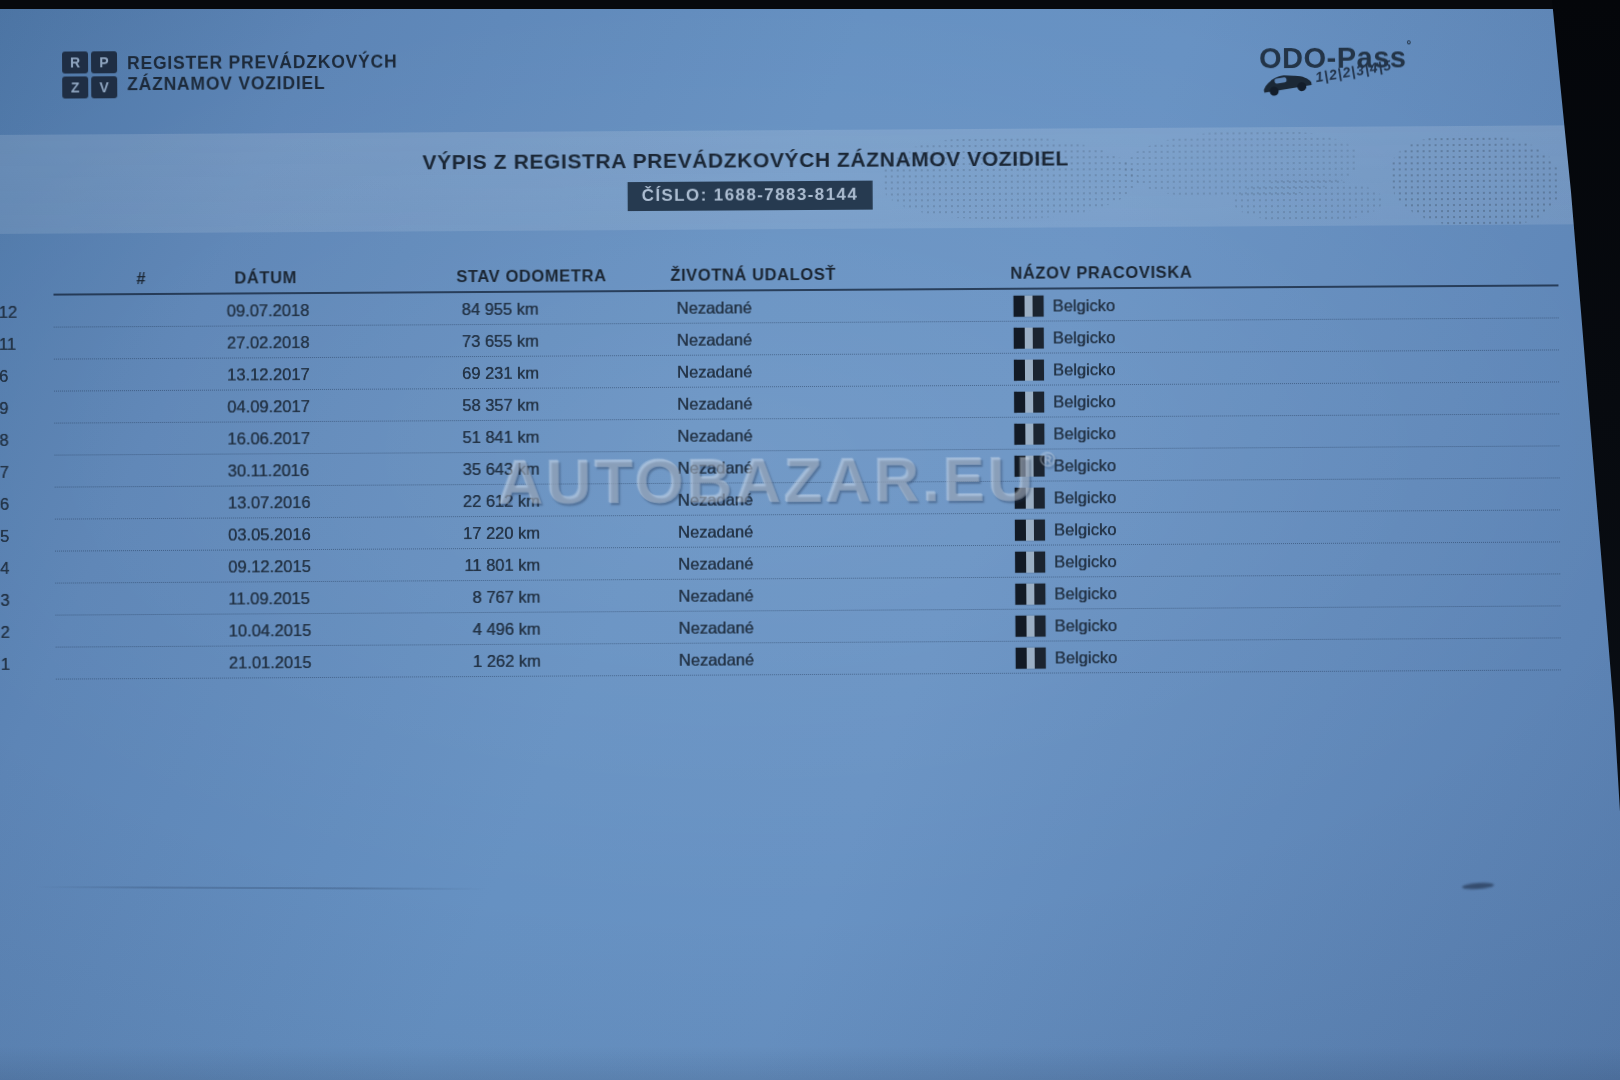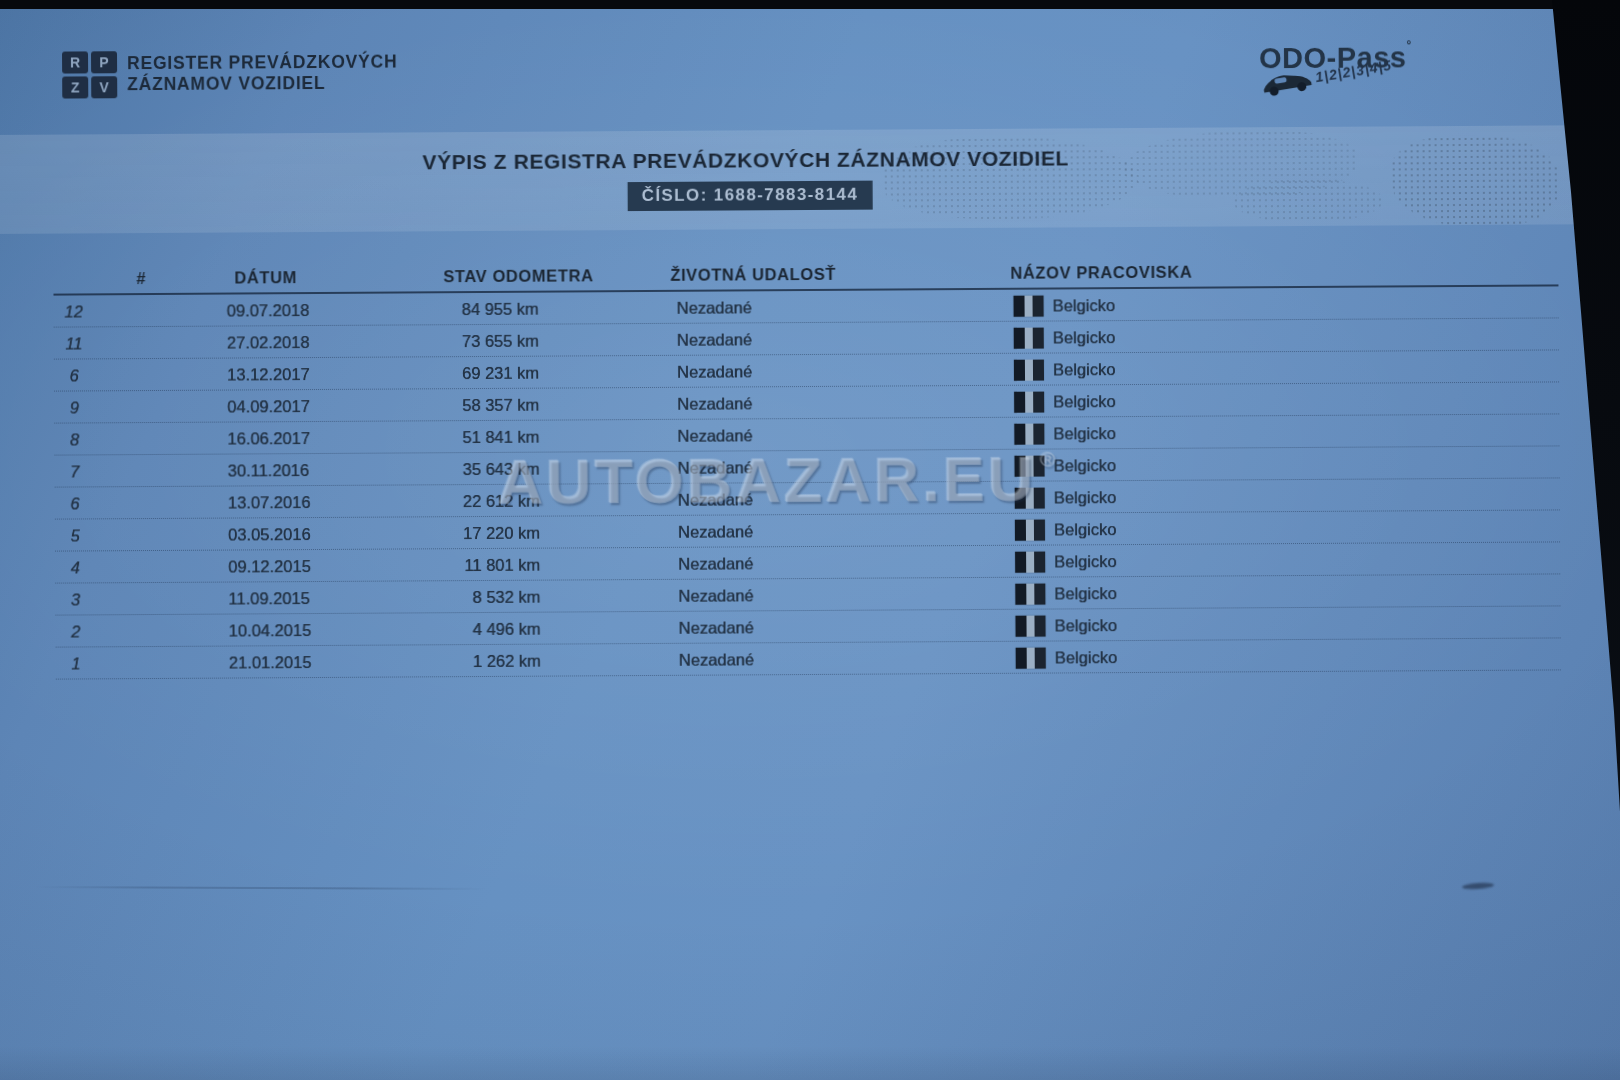"STAV ODOMETRA" .th2 { left: 445px -> 458px }
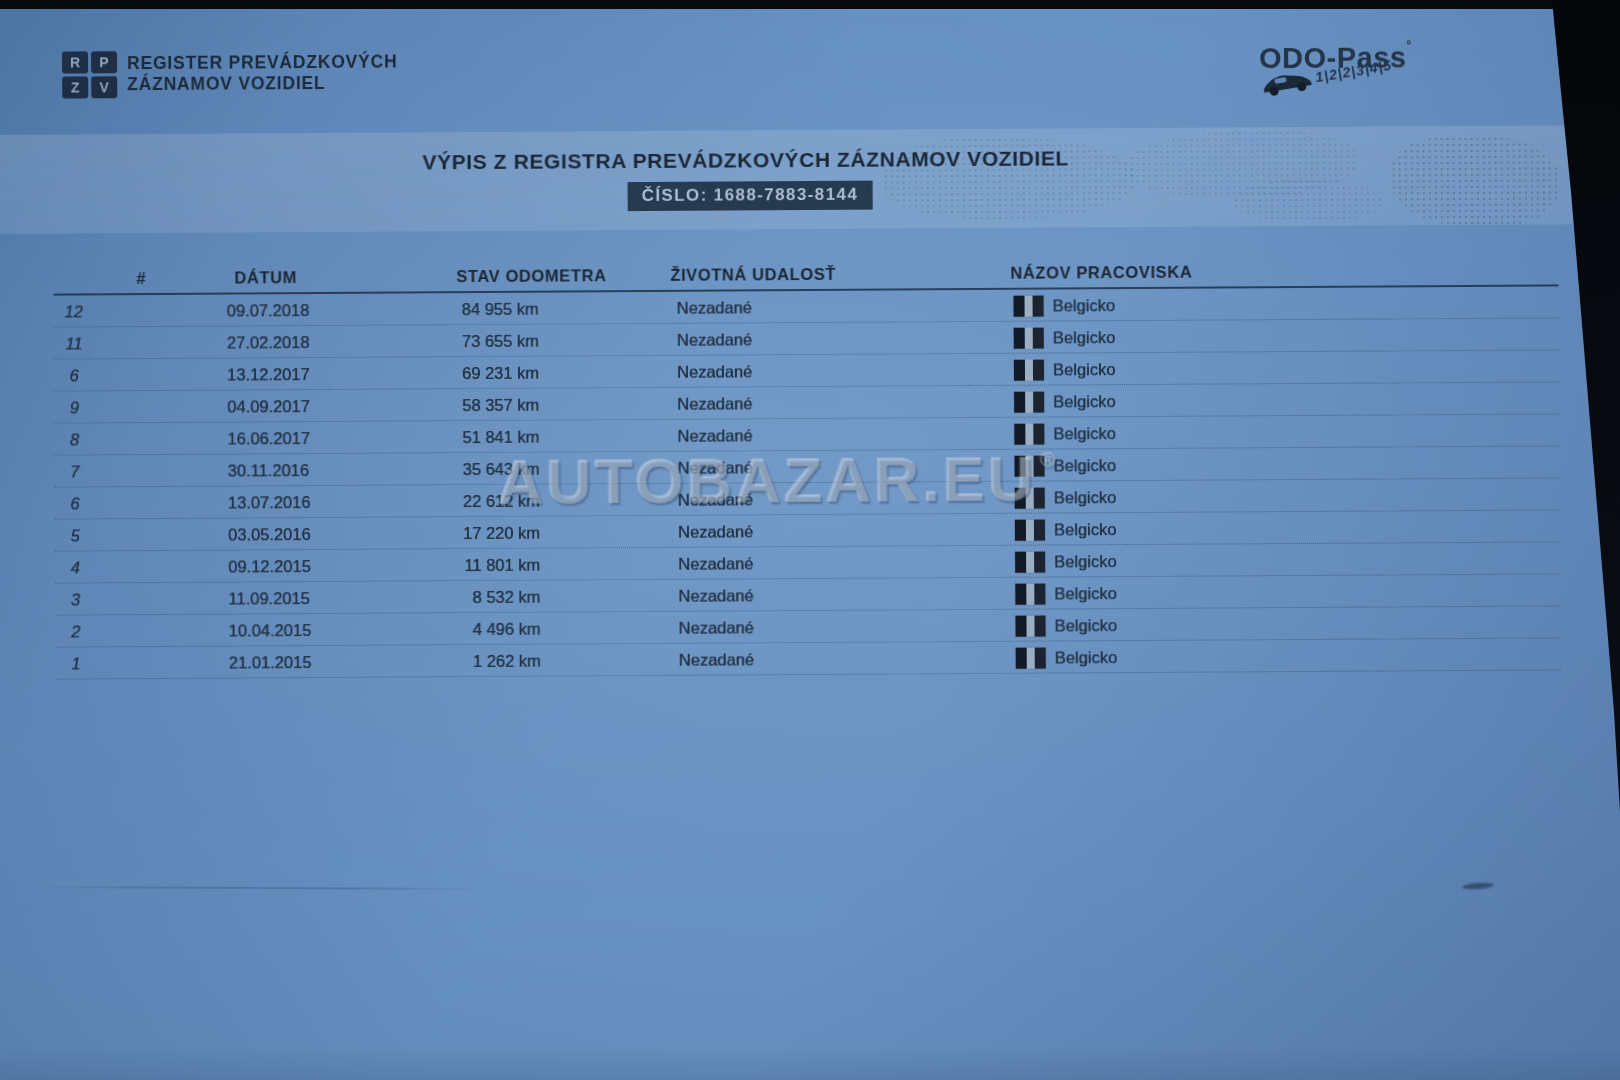"12" .c-num { font-style: italic -> none; text-align: center -> left }
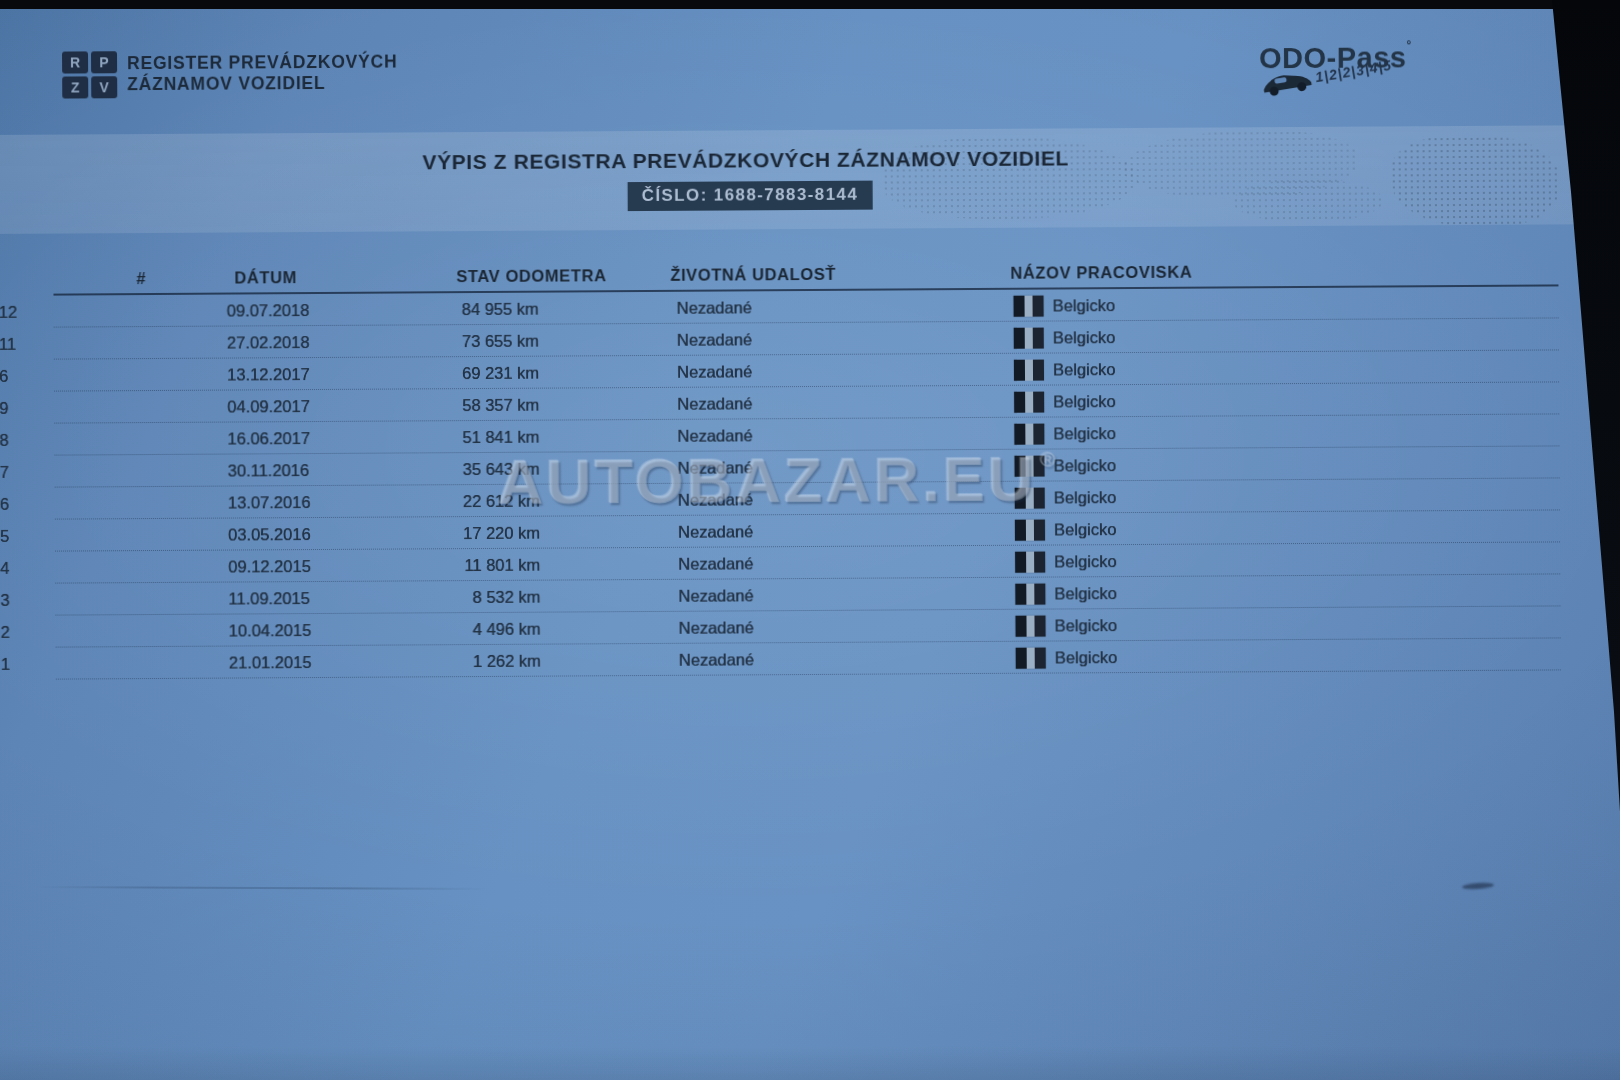"8 532 km" span.c-odo { text: 8 532 -> 8 767 }
